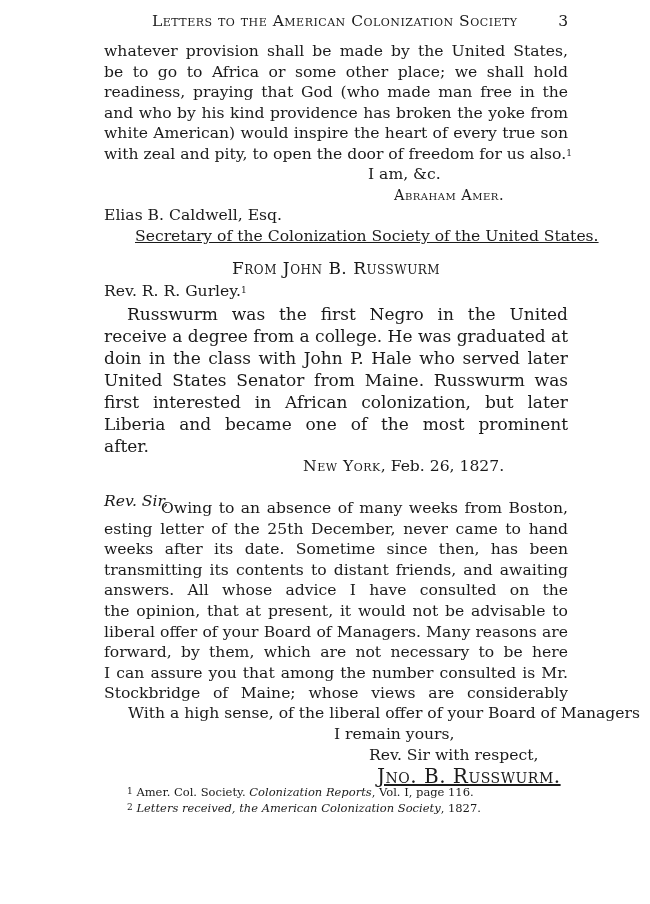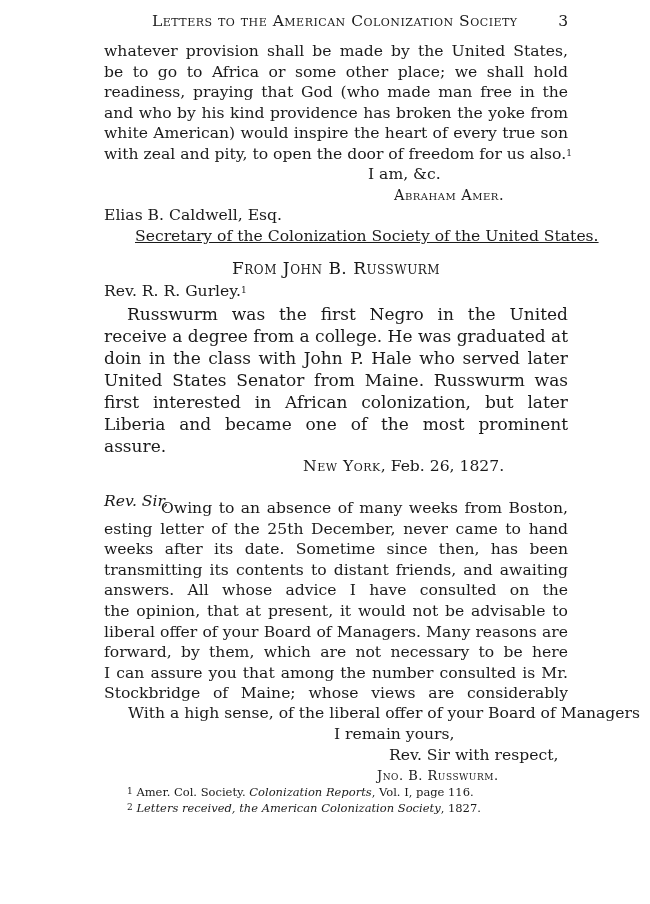"assure." span.line { text: assure -> after }
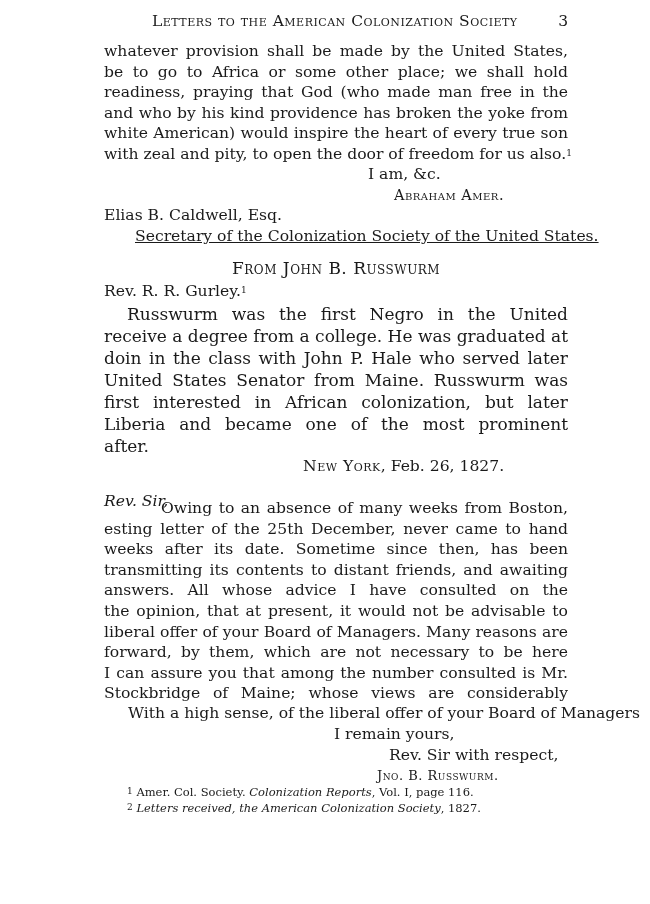"Rev. Sir with respect," span.abs { left: 285px -> 265px }
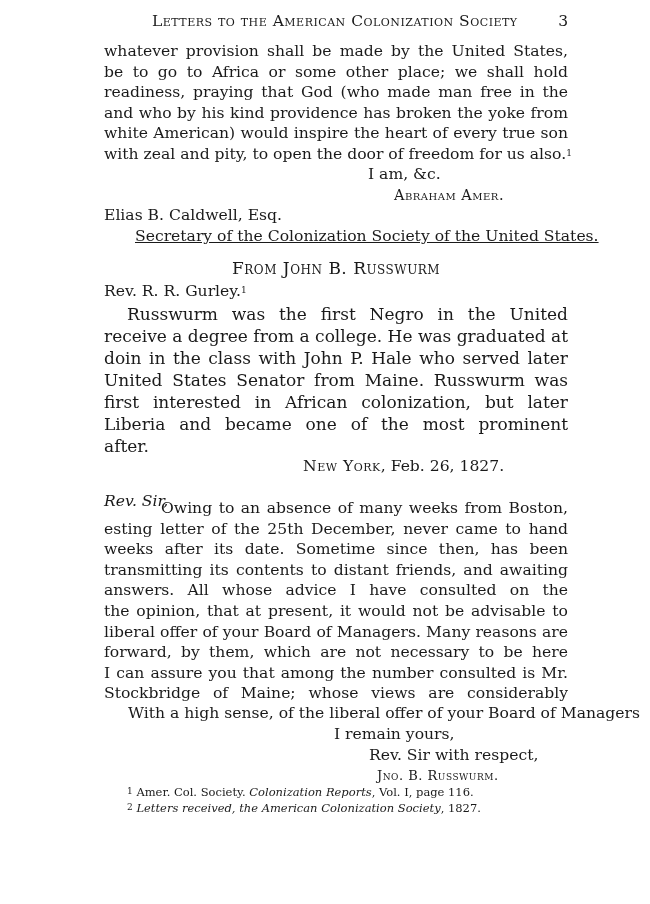"Jno. B. Russwurm." span.abs { font-size: 13px -> 20px; text-decoration: none -> underline }
